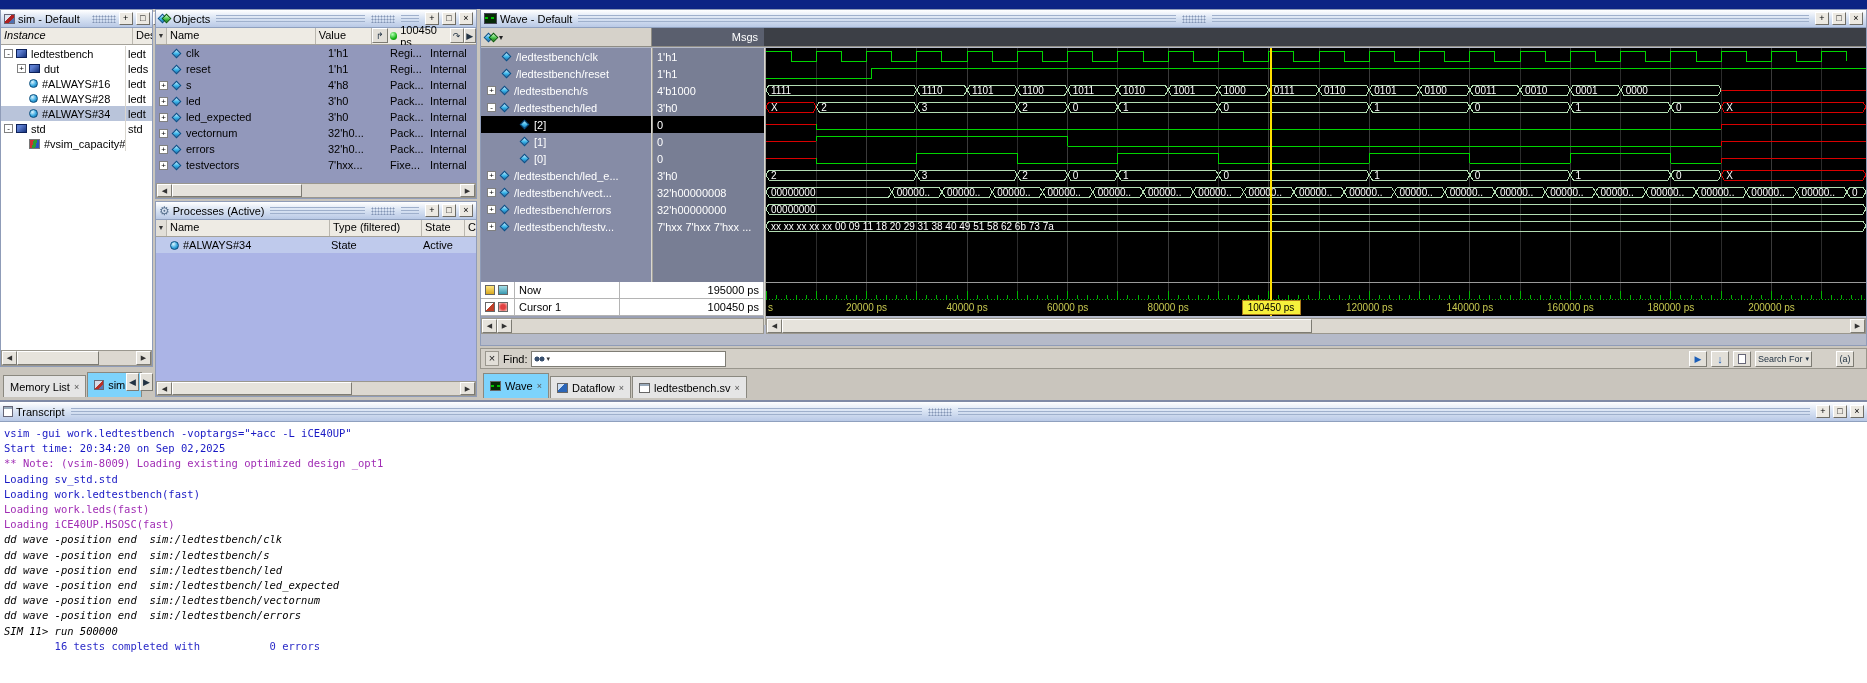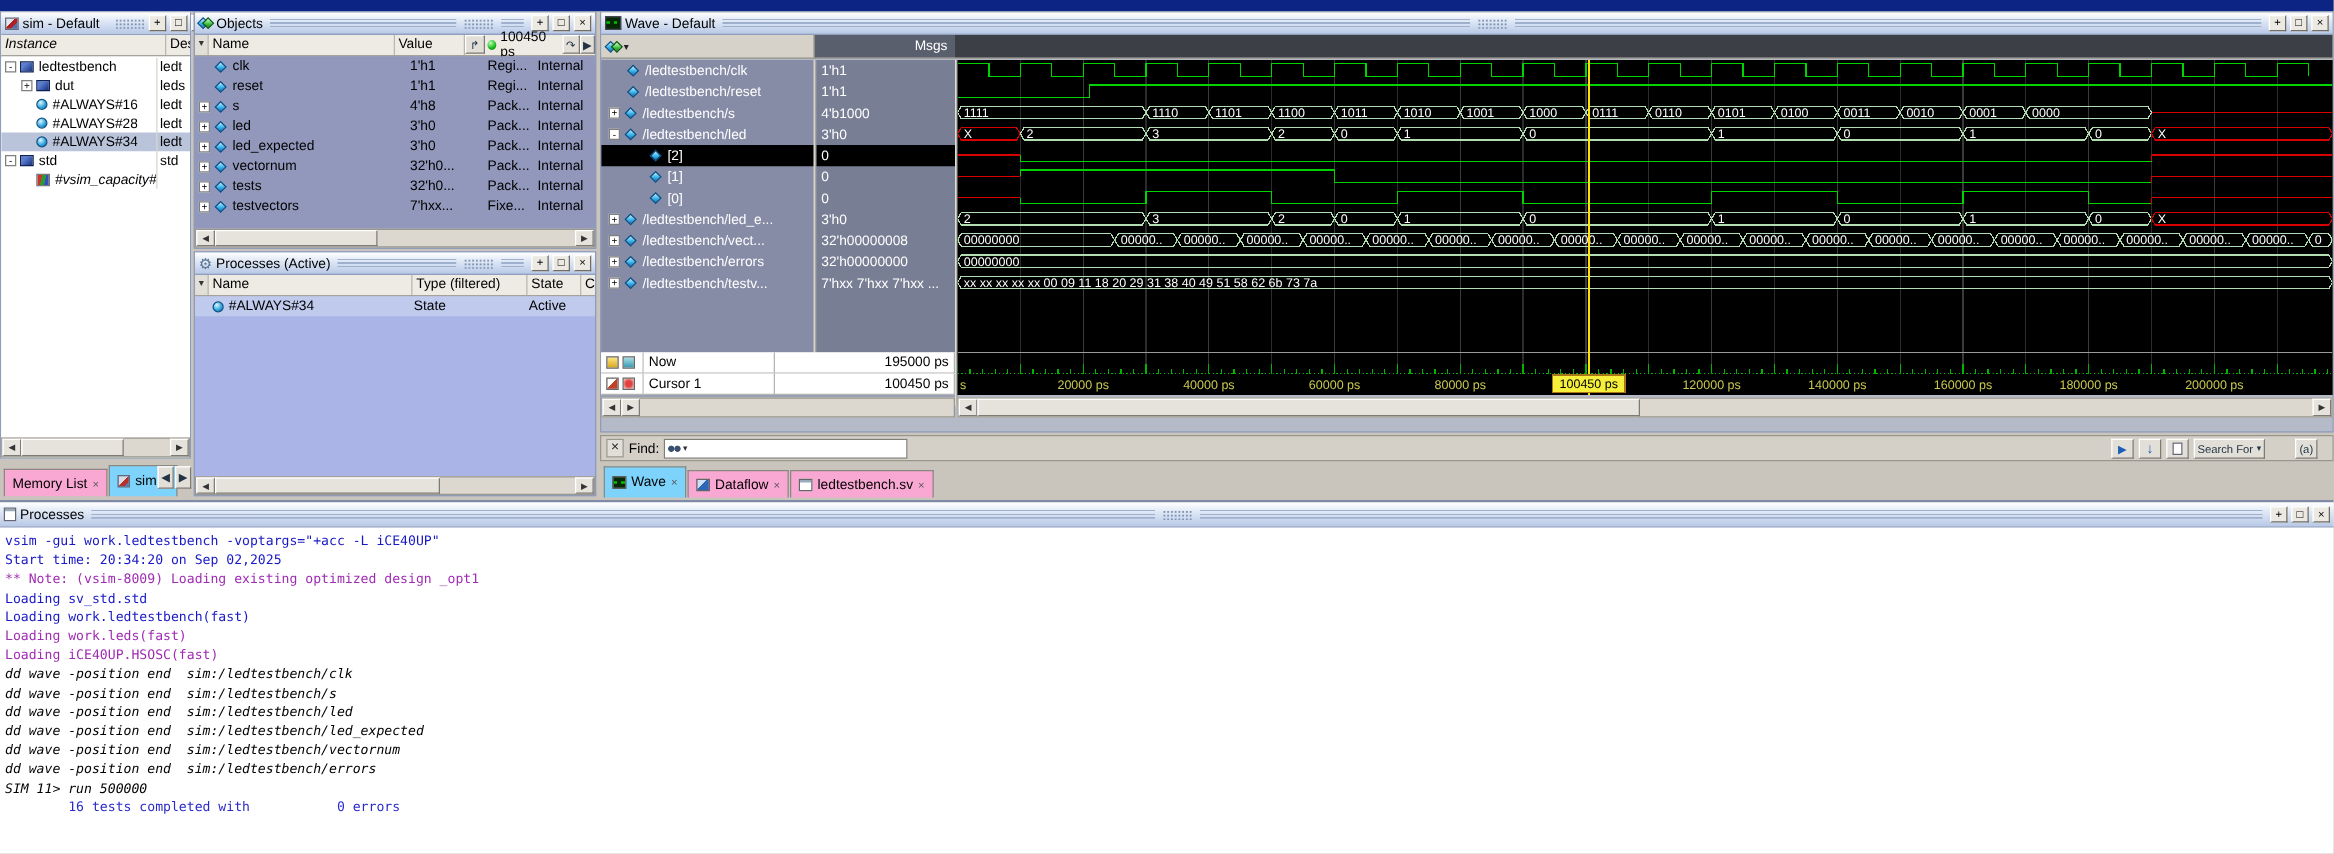"#vsim_capacity#" span { font-style: italic -> none }
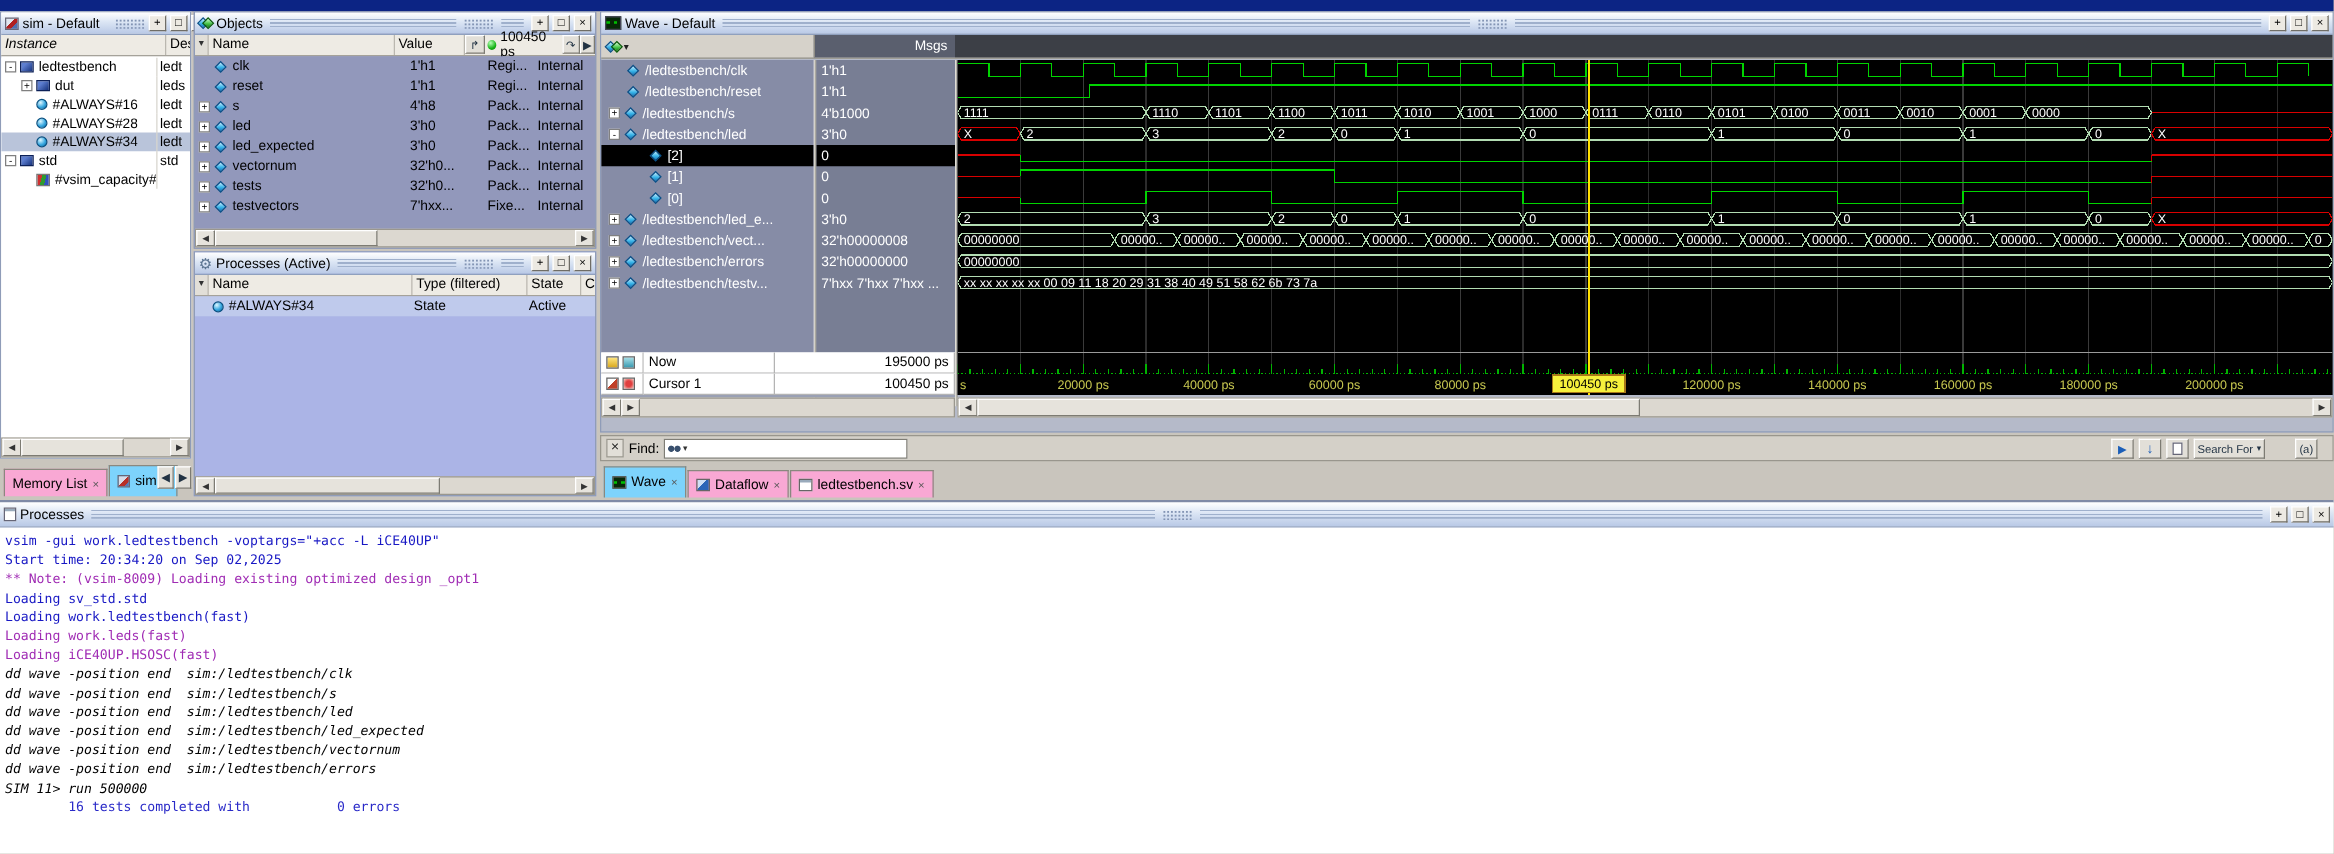"tests" span { text: tests -> errors }
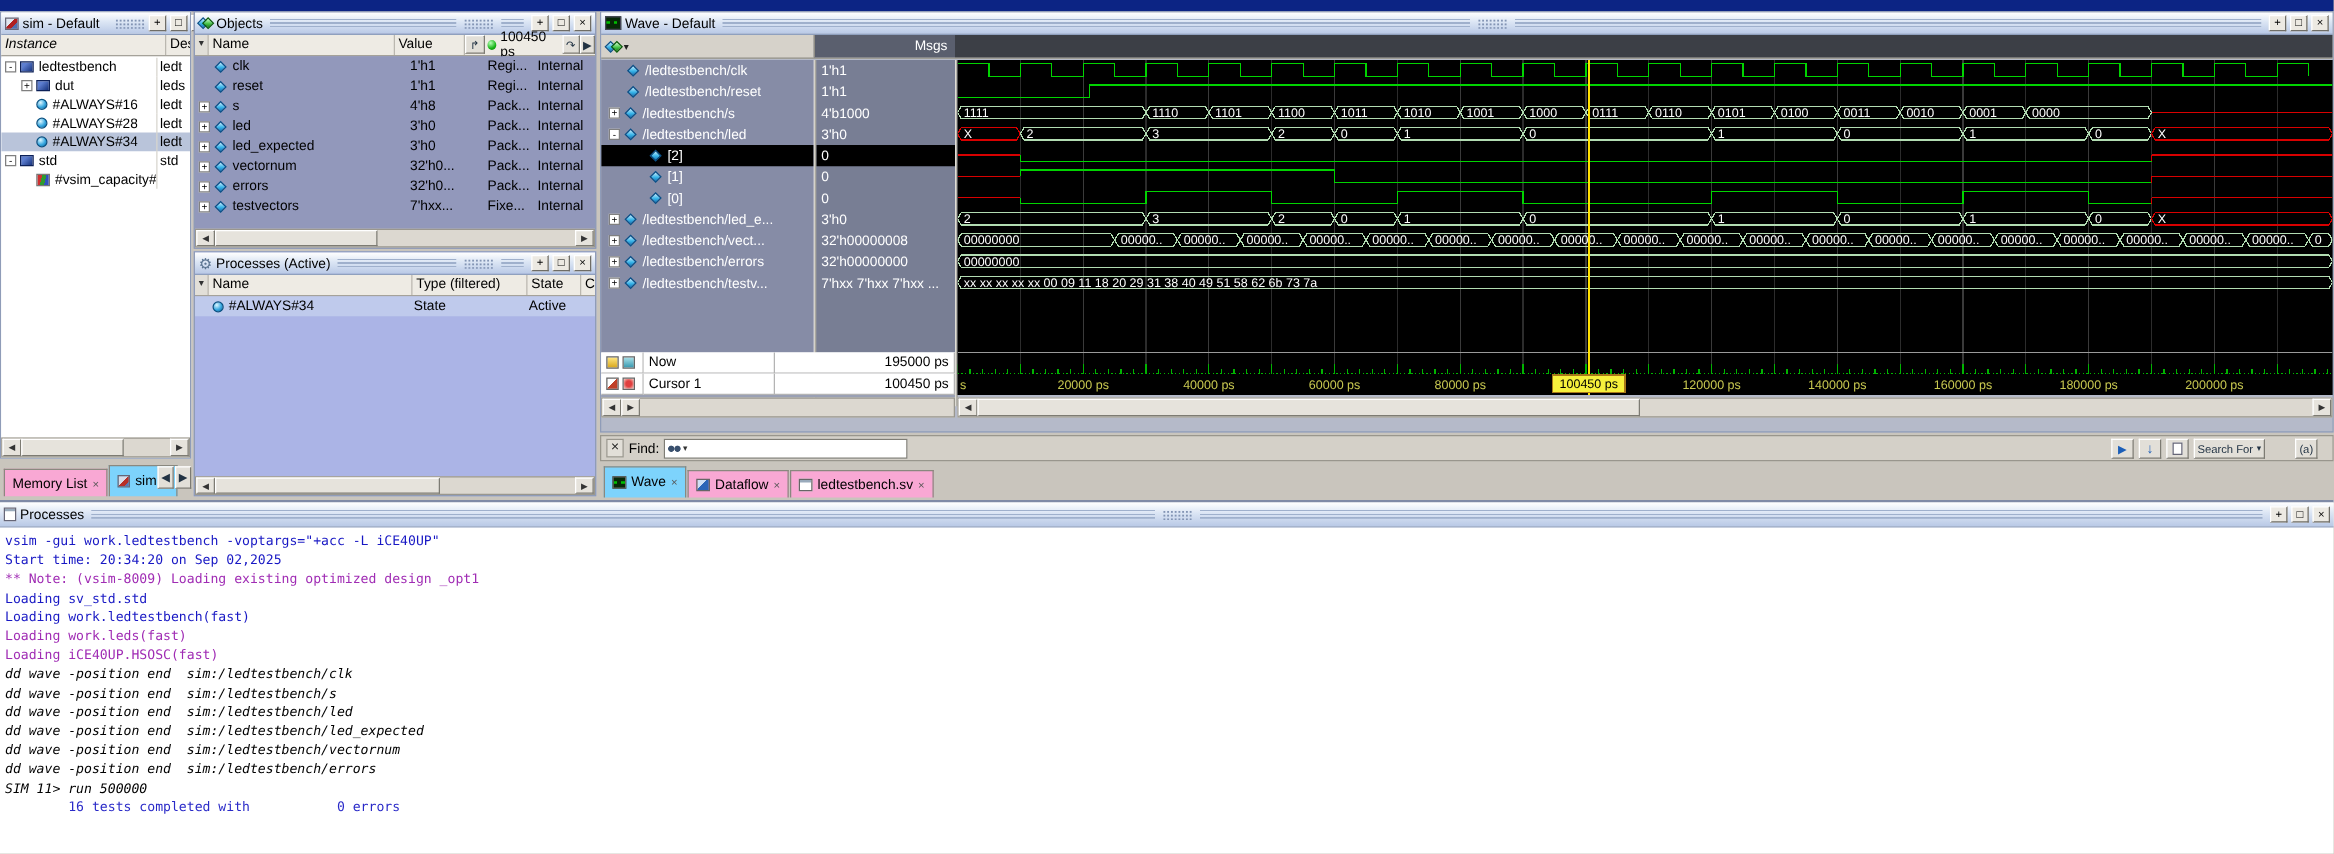"Memory List" .tab { background: #f9a8d4 -> #e5e5e5 }
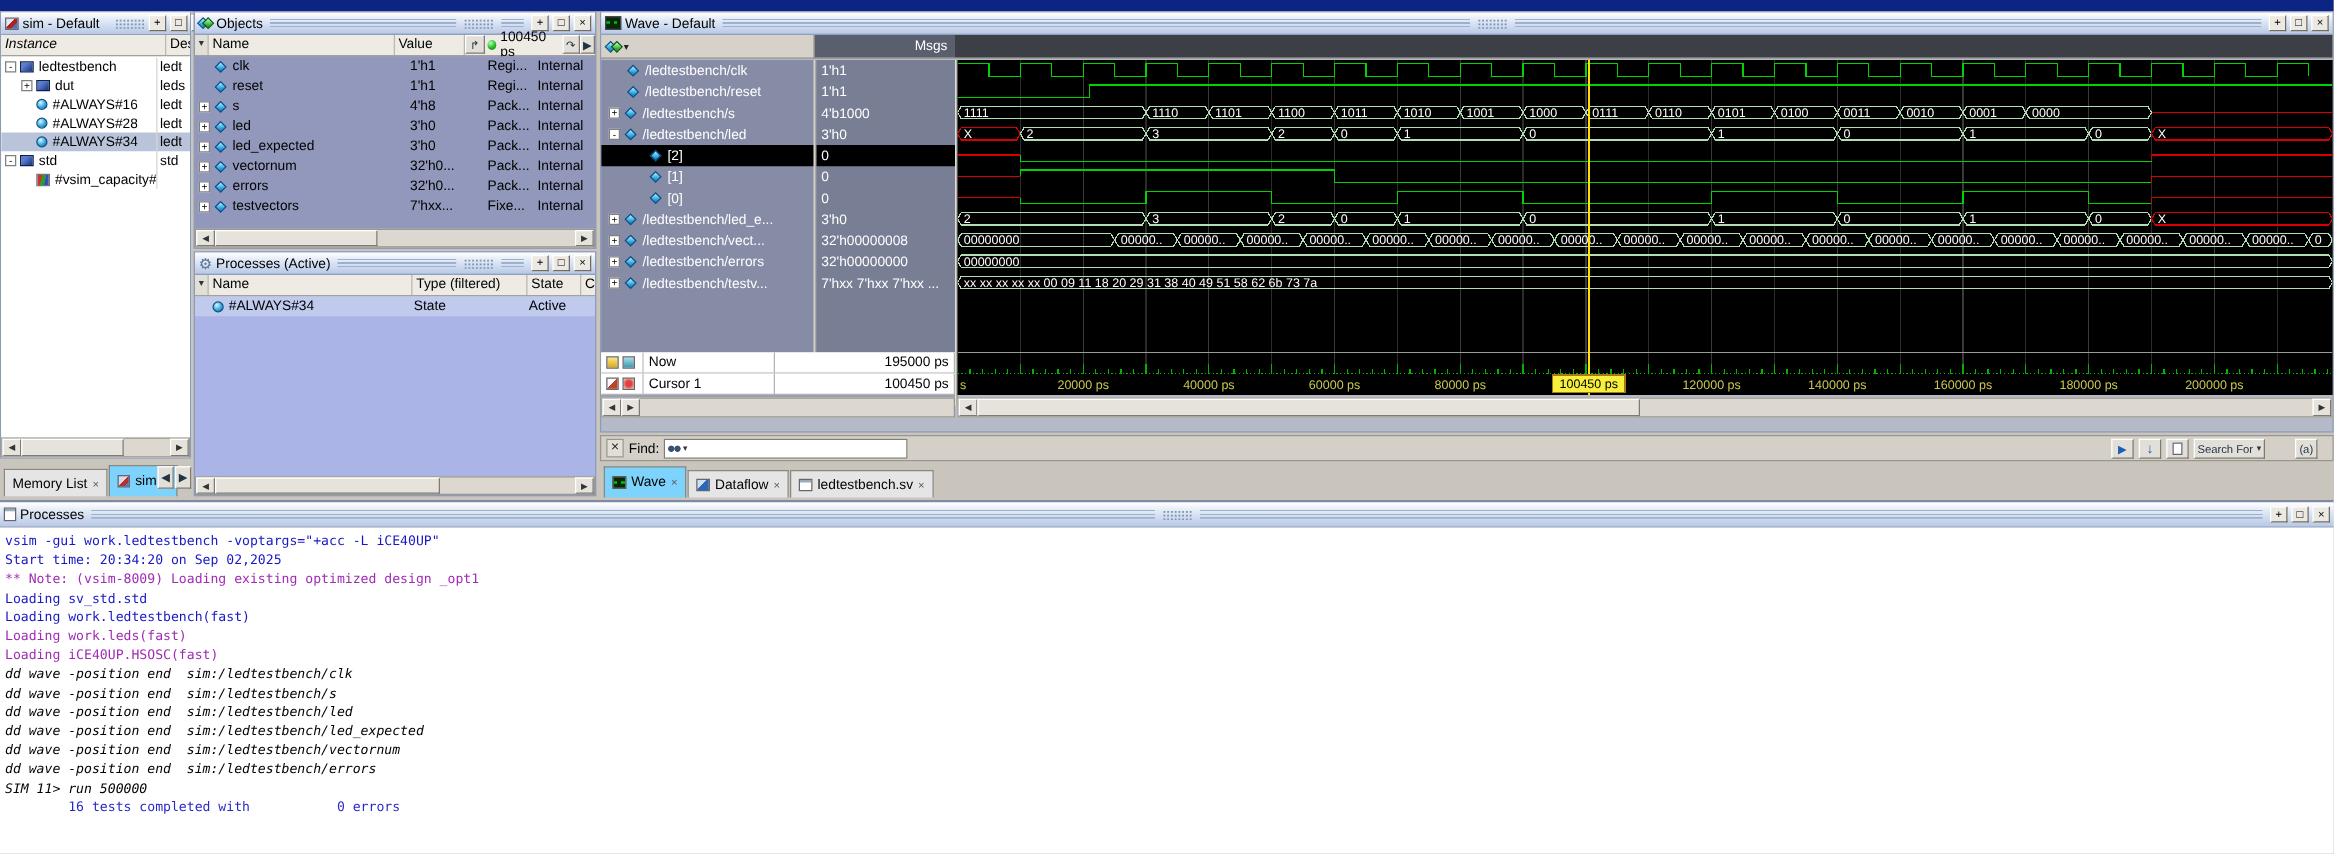"Processes" span.tb-title { text: Processes -> Transcript }
